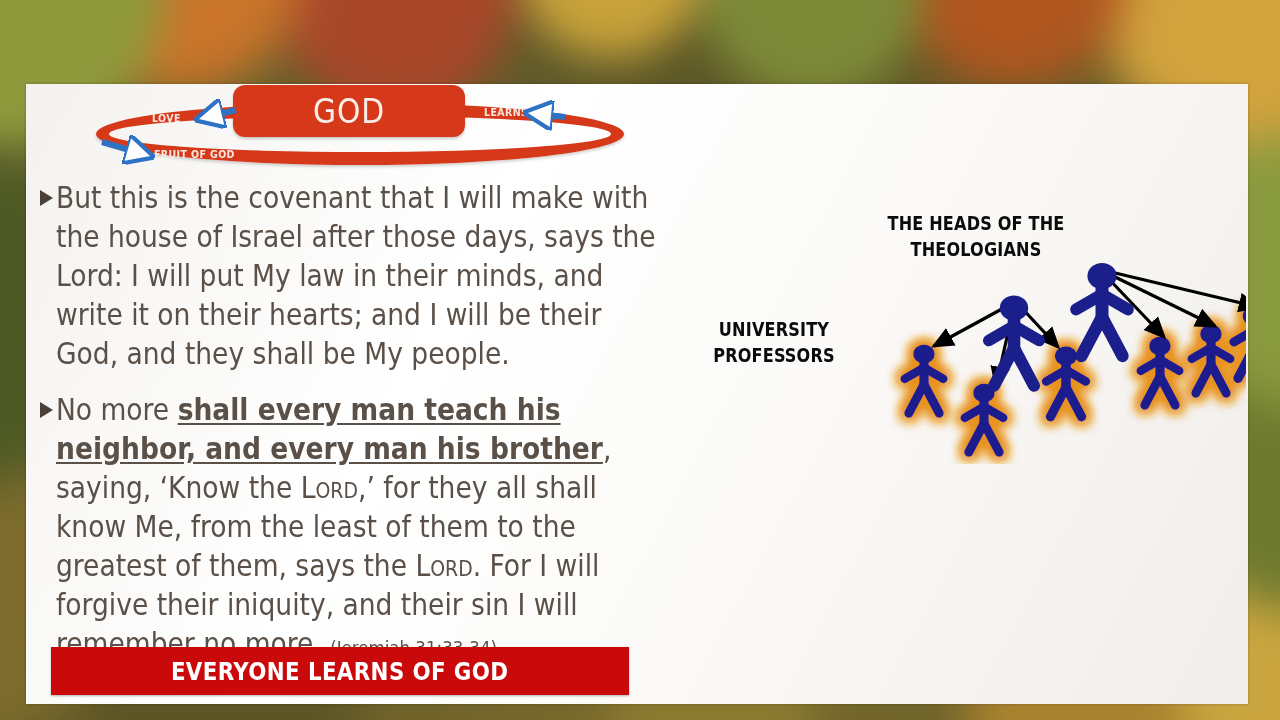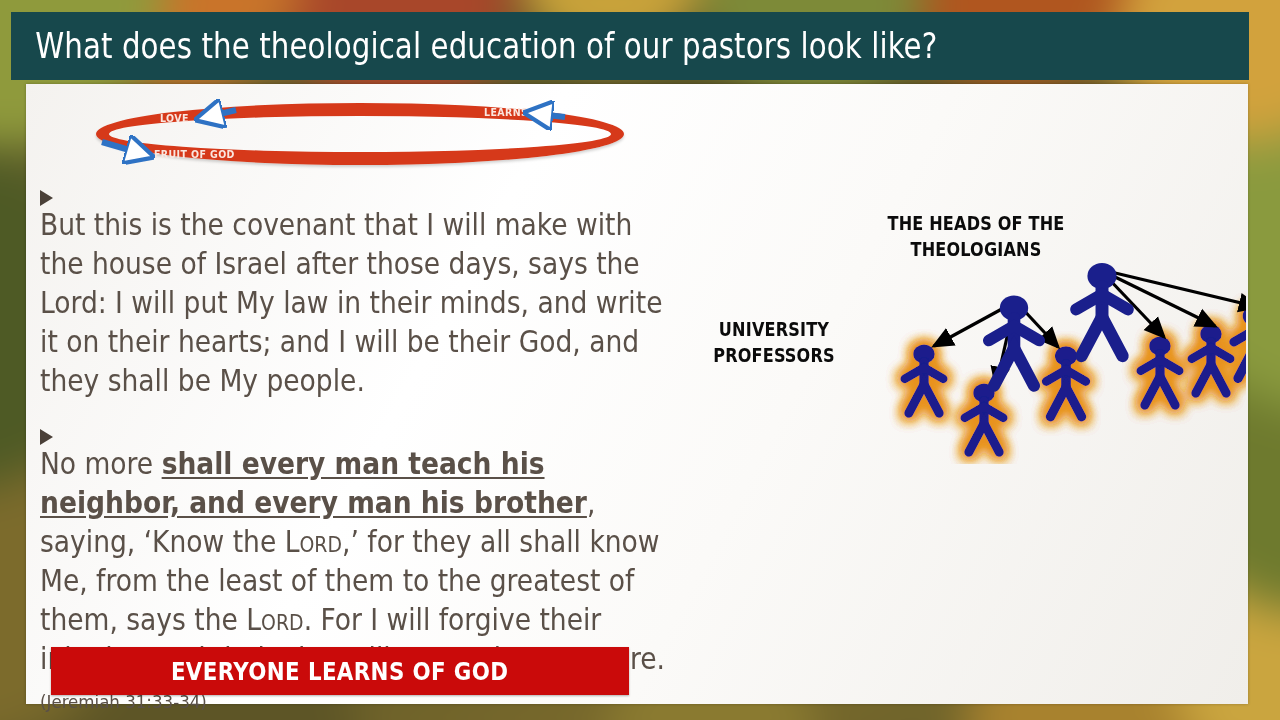"What does the theological education" div { html: <div> <div>What does the theological education of our pastors look like?</div> </div> -> none }
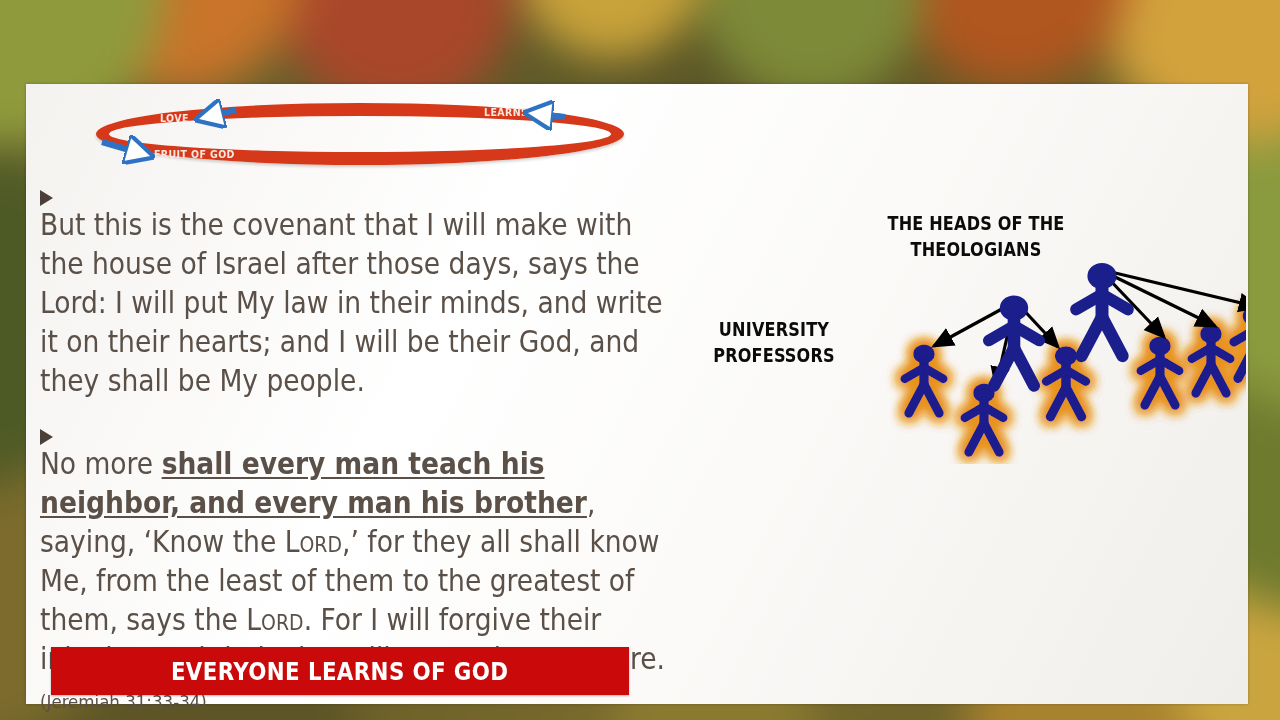"LOVE" #label-love { margin-left: 8px -> none }
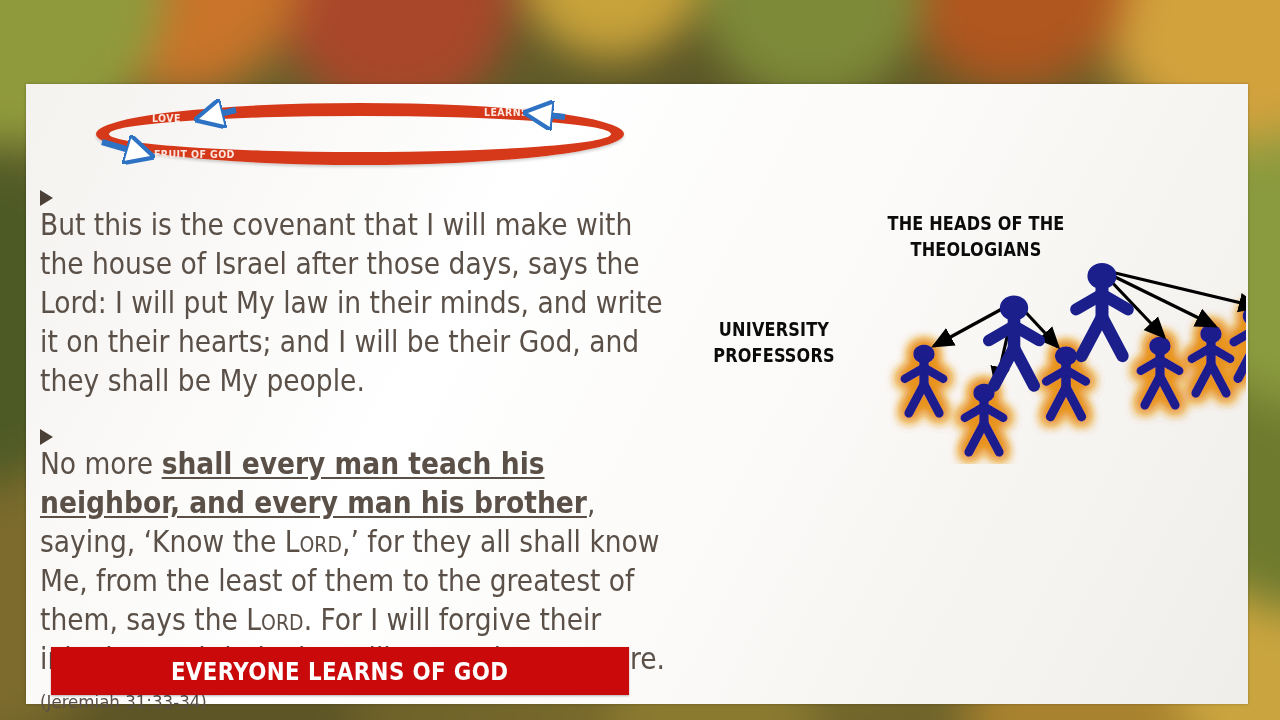"GOD" div.god-box { html: none -> <div> <span>GOD</span> </div> }
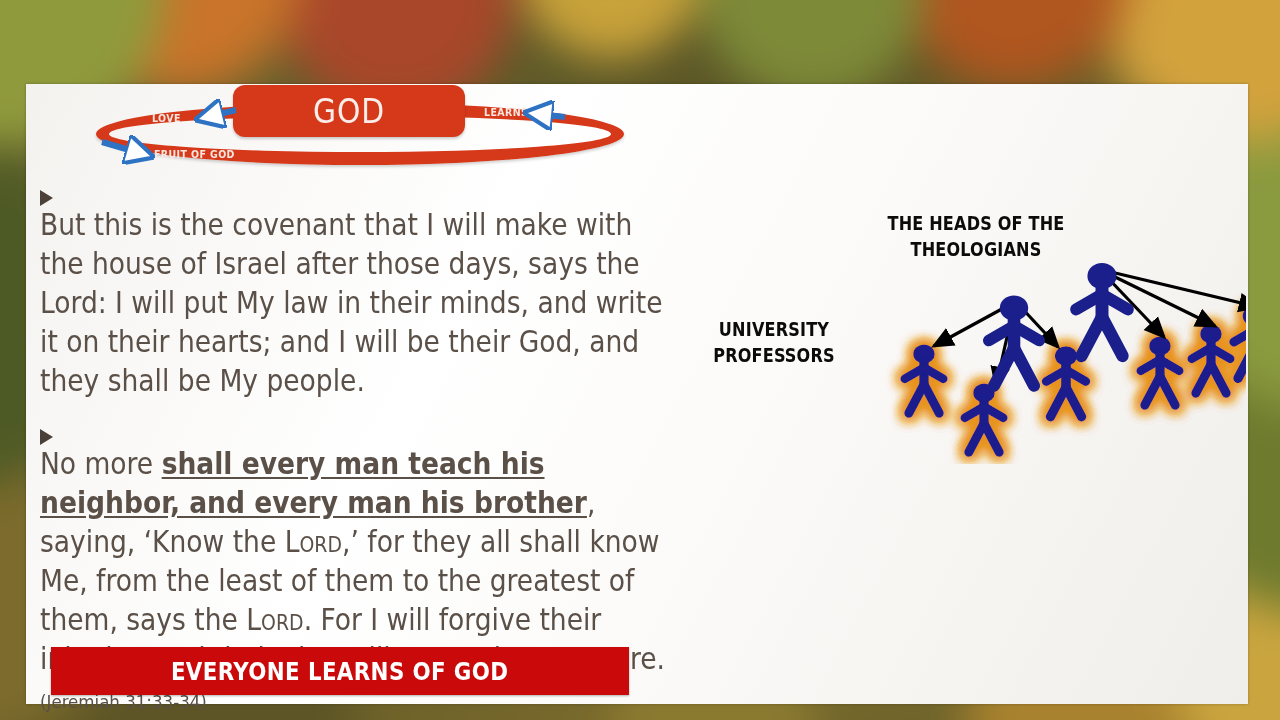"But this is the covenant" .bullet { flex-direction: column -> none }
